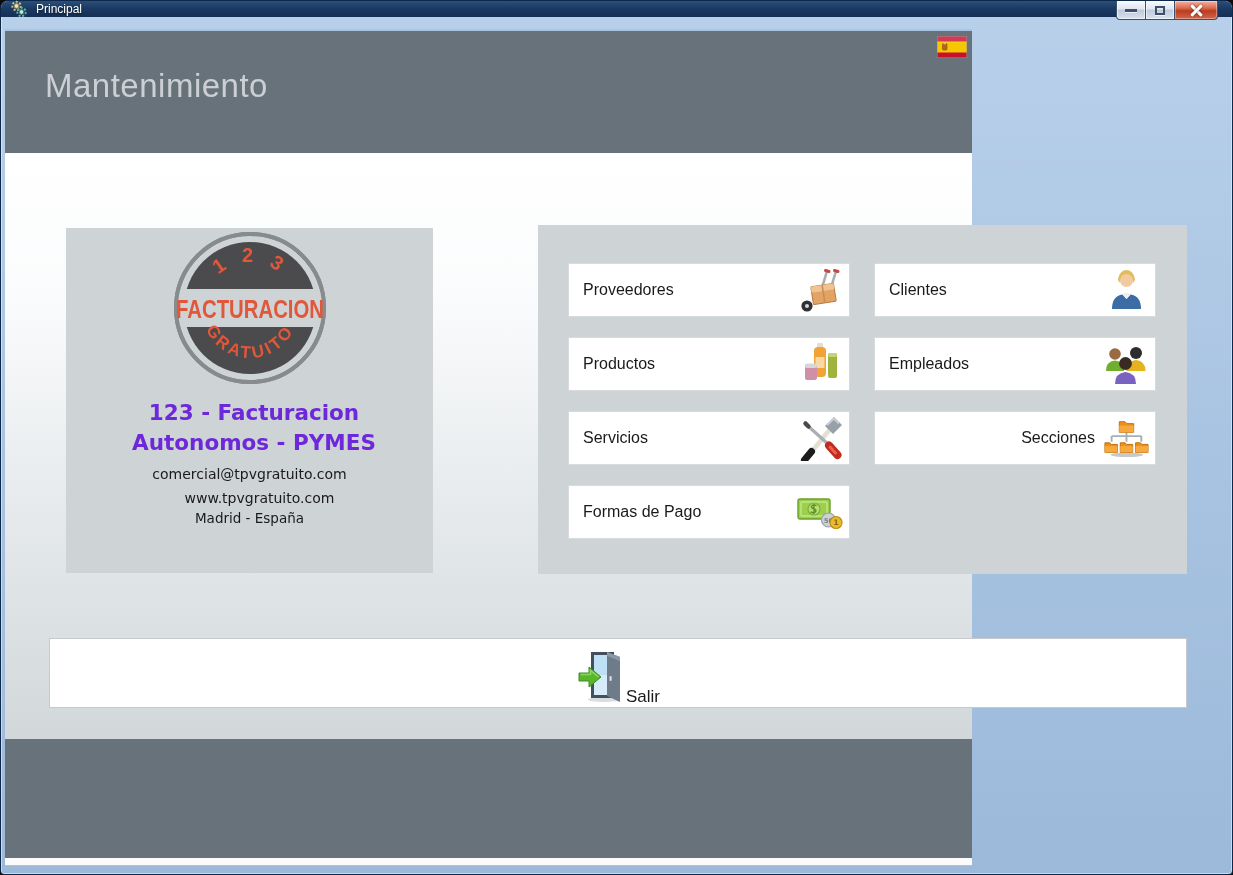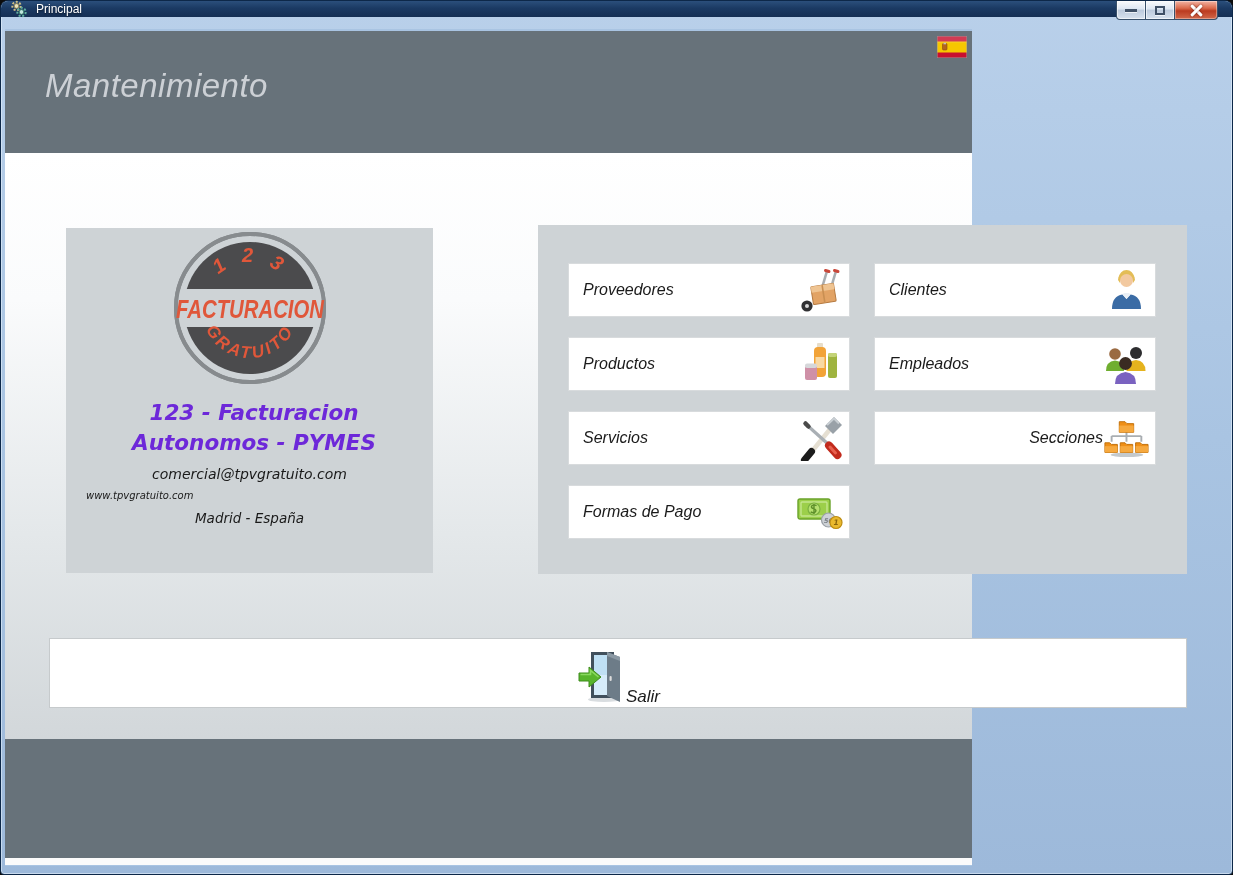"Mantenimiento" .client { font-style: italic -> none }
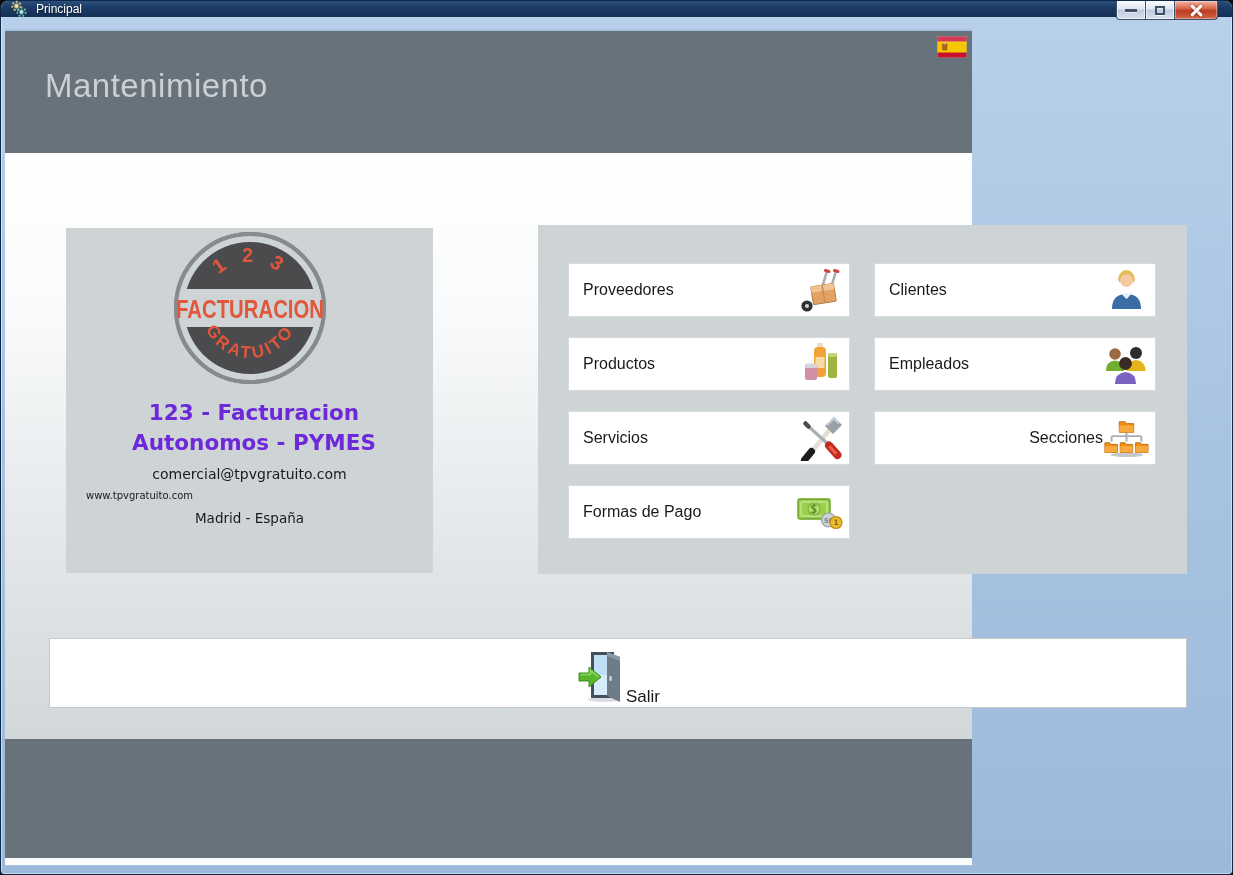"Proveedores" .menu-btn { gap: none -> 8px }
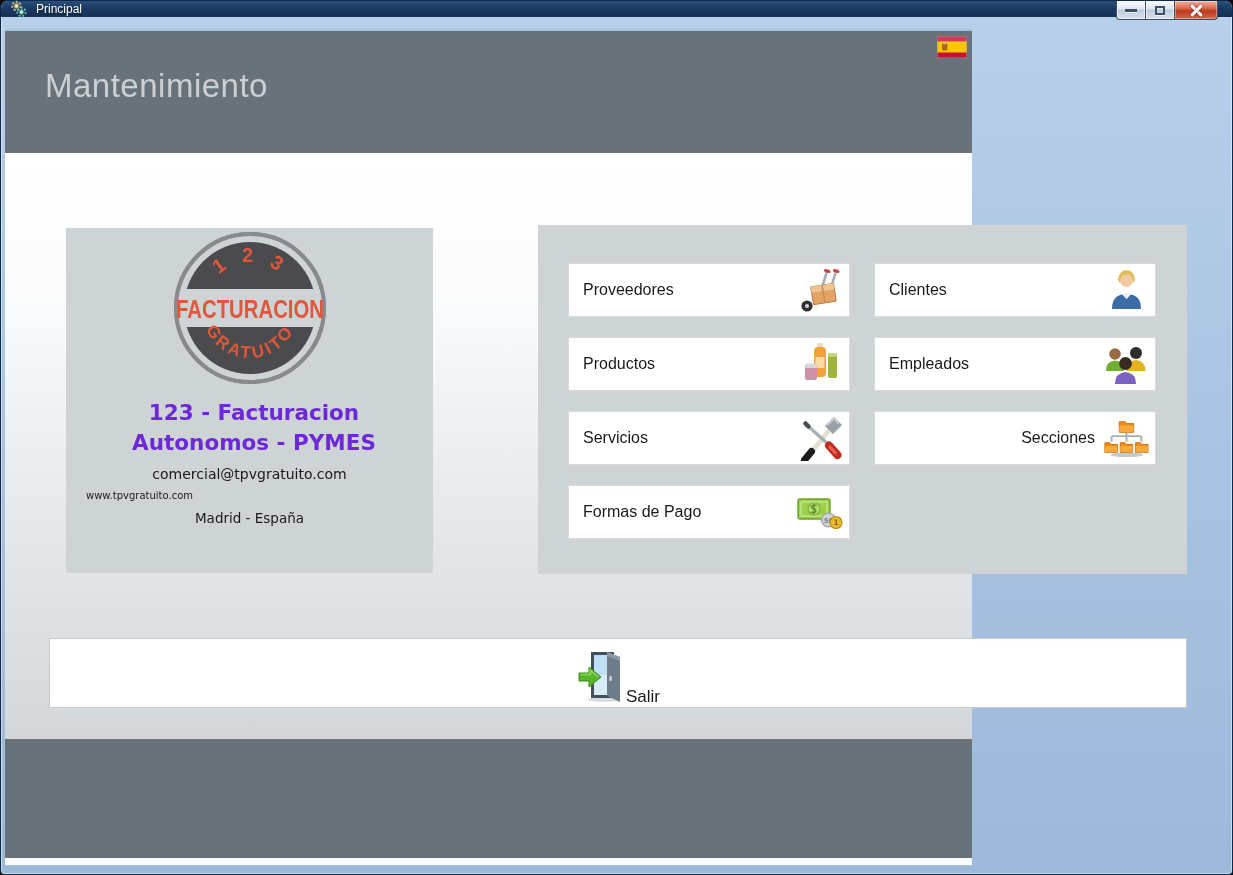"www.tpvgratuito.com" .brand-web { font-size: 10px -> 14px; text-align: none -> center }
